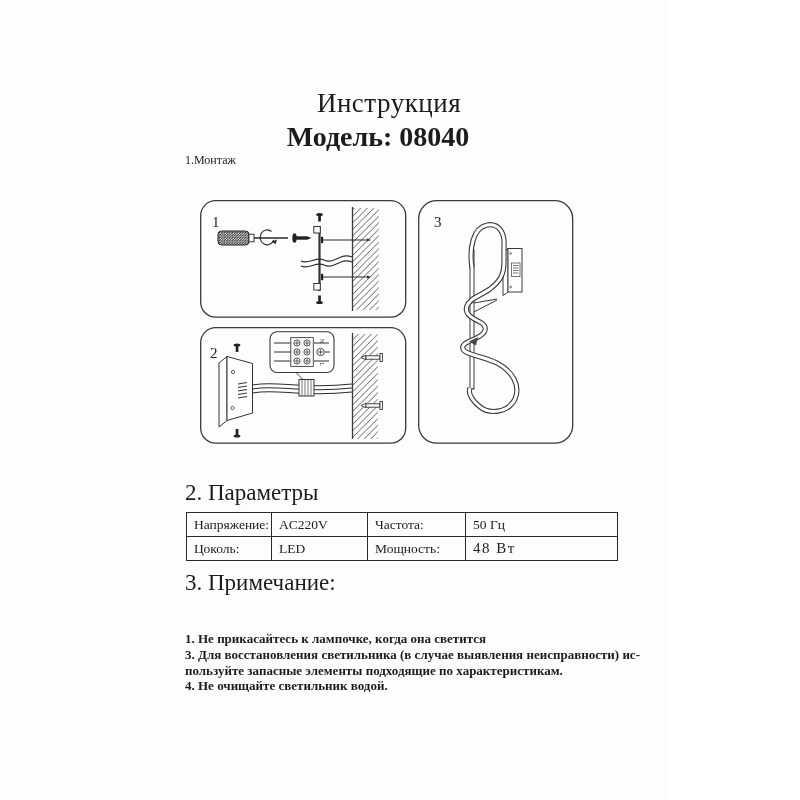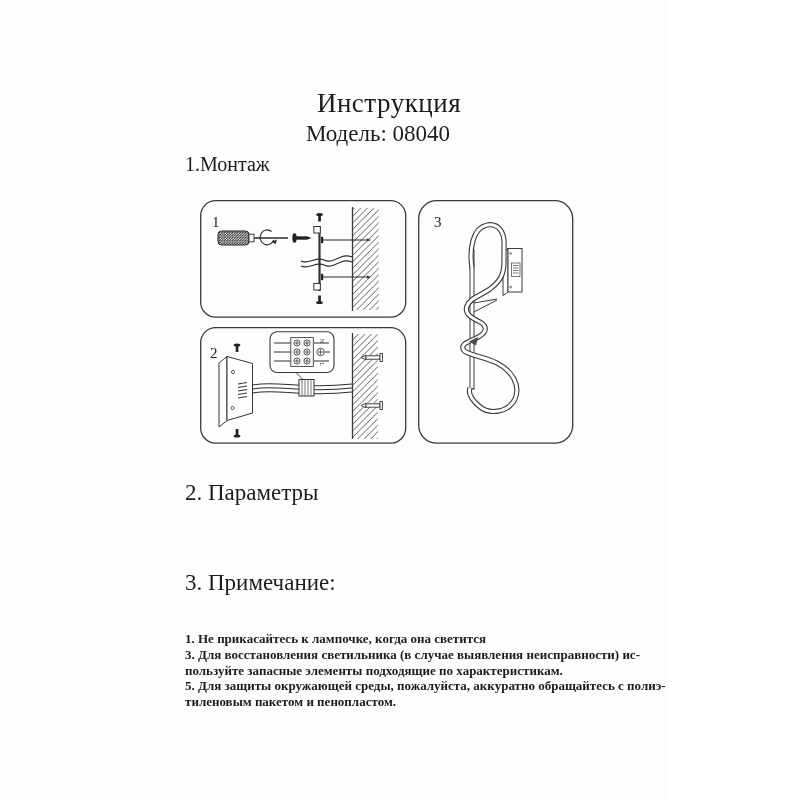"Модель: 08040" .model { font-size: 23px -> 28px; font-weight: normal -> bold }
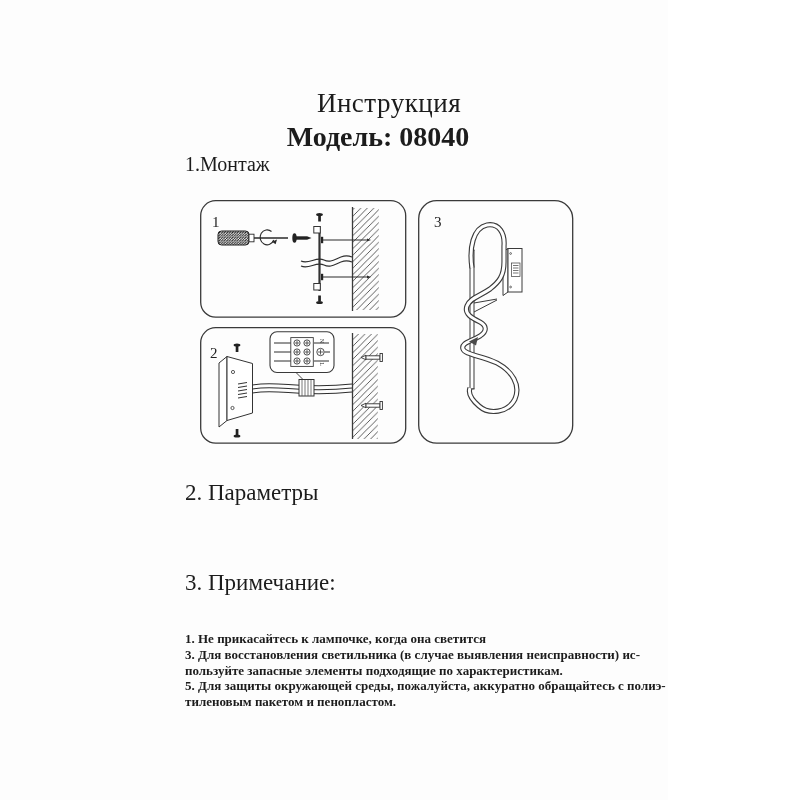"1.Монтаж" .h-montage { font-size: 20px -> 12px }
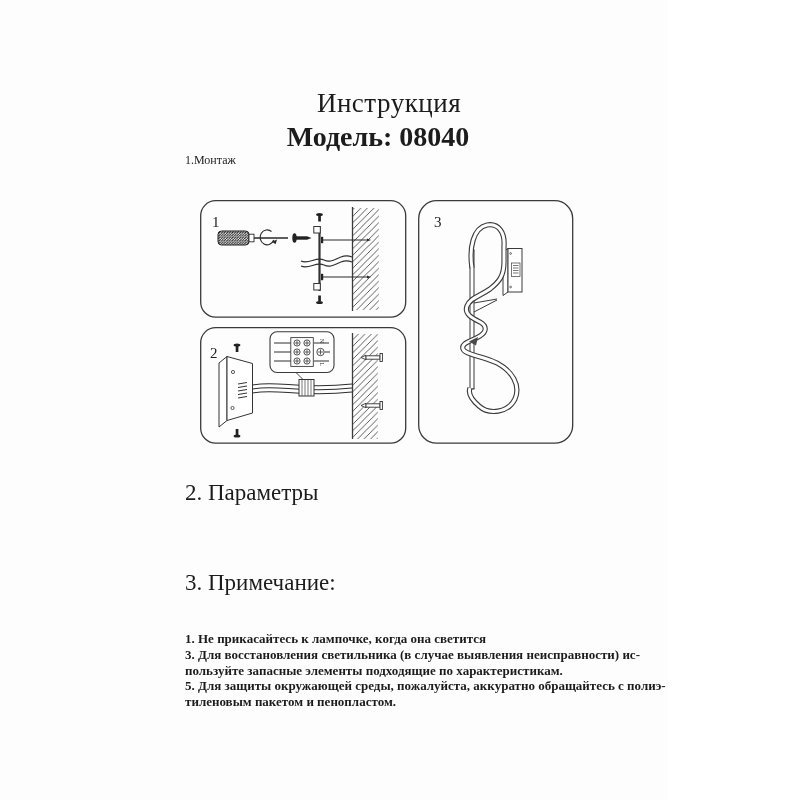"Напряжение:" table.params-table { html: none -> <table> <colgroup> <col> <col> <col> <col> </colgroup> <tbody> <tr> <td>Напряжение:</td> <td>AC220V</td> <td>Частота:</td> <td>50 Гц</td> </tr> <tr> <td>Цоколь:</td> <td>LED</td> <td>Мощность:</td> <td>48 Вт</td> </tr> </tbody> </table> }
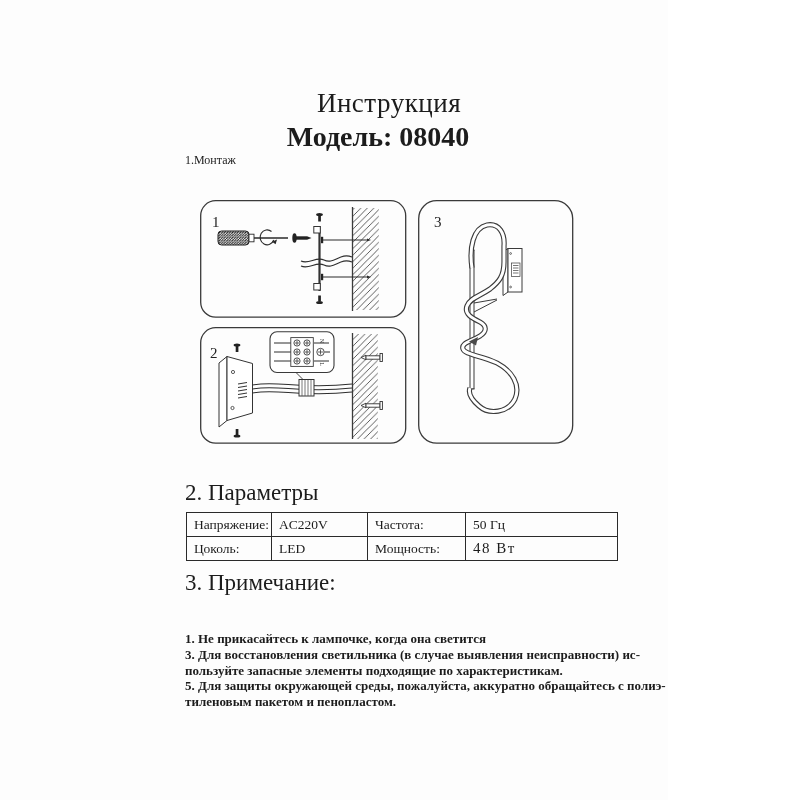"4. Не очищайте светильник водой." p { html: none -> <p>4. Не очищайте светильник водой.</p> }
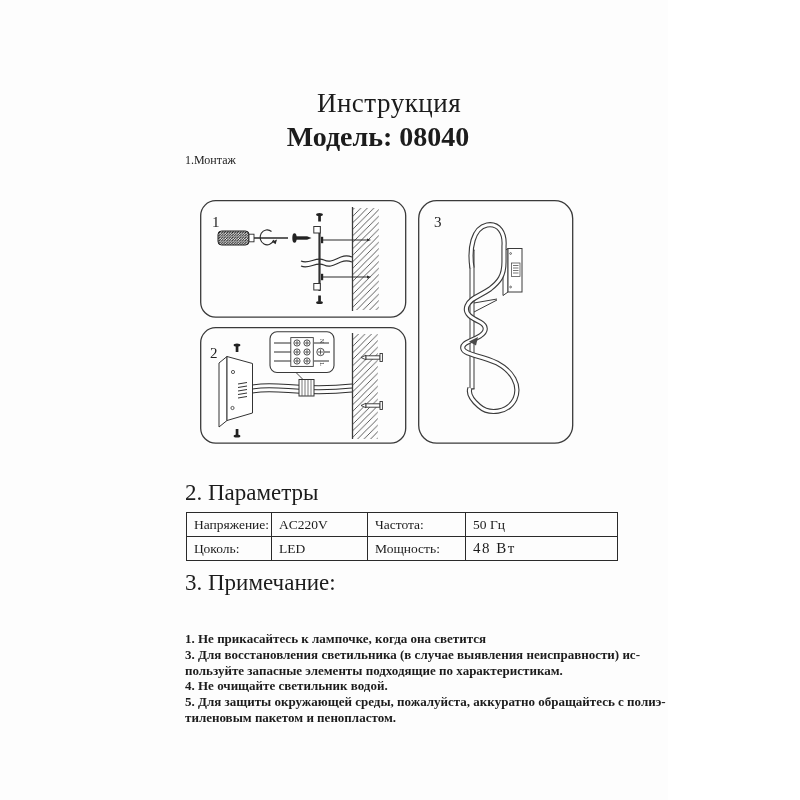"5. Для защиты окружающей среды," p { html: <p>5. Для защиты окружающей среды, пожалуйста, аккуратно обращайтесь с полиэ- тиленовым пакетом и пенопластом.</p> -> none }
